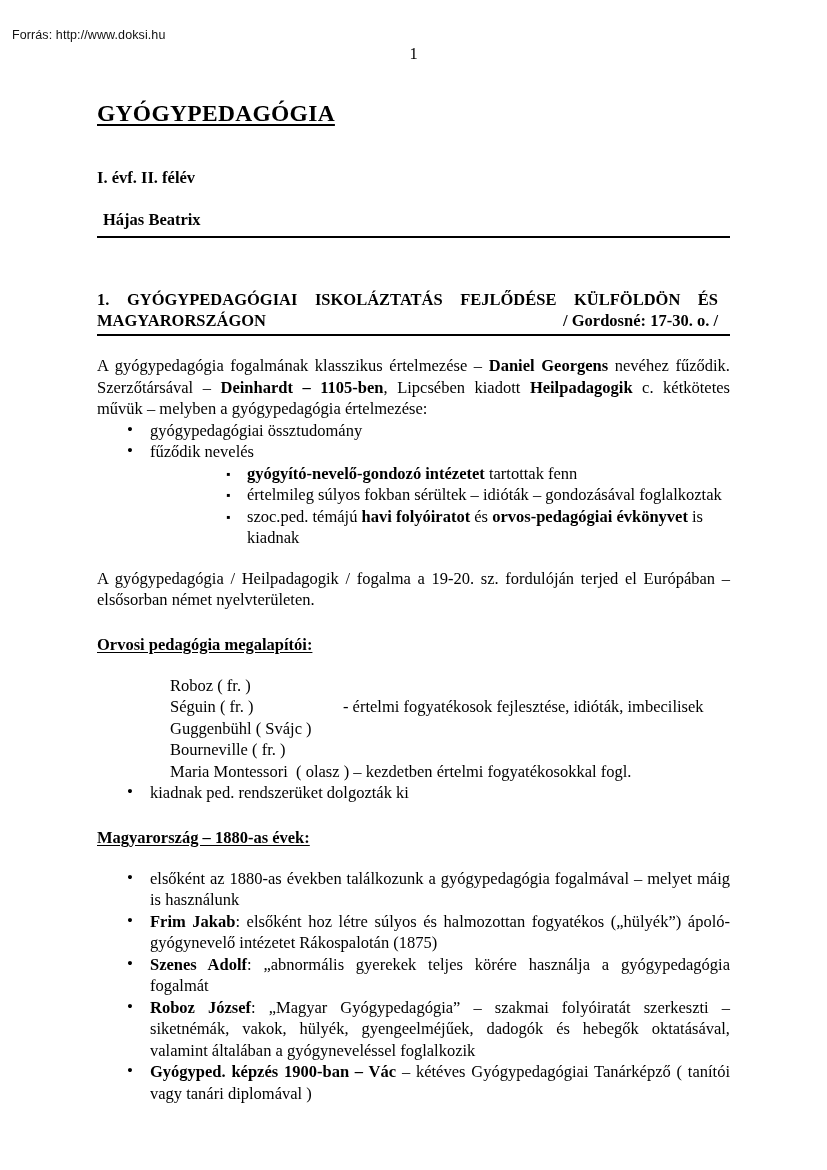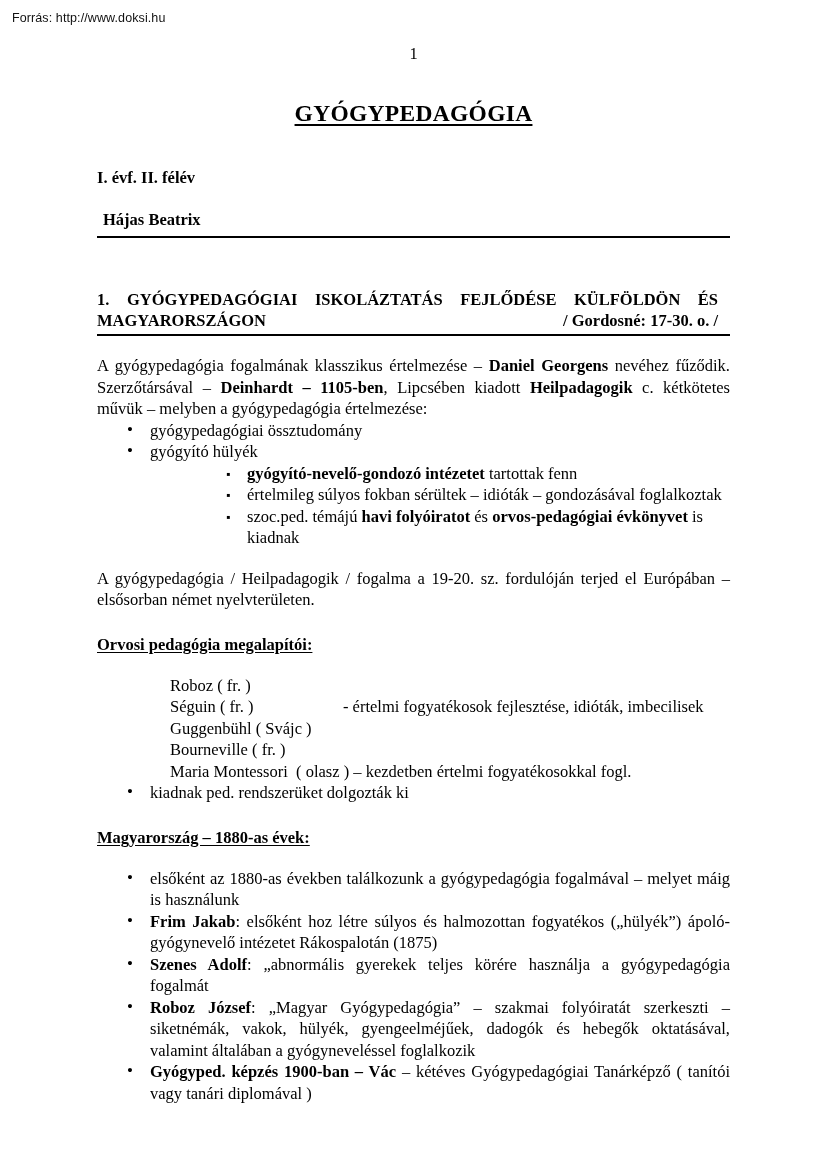"Forrás: http://www.doksi.hu" .watermark { top: 11px -> 28px }
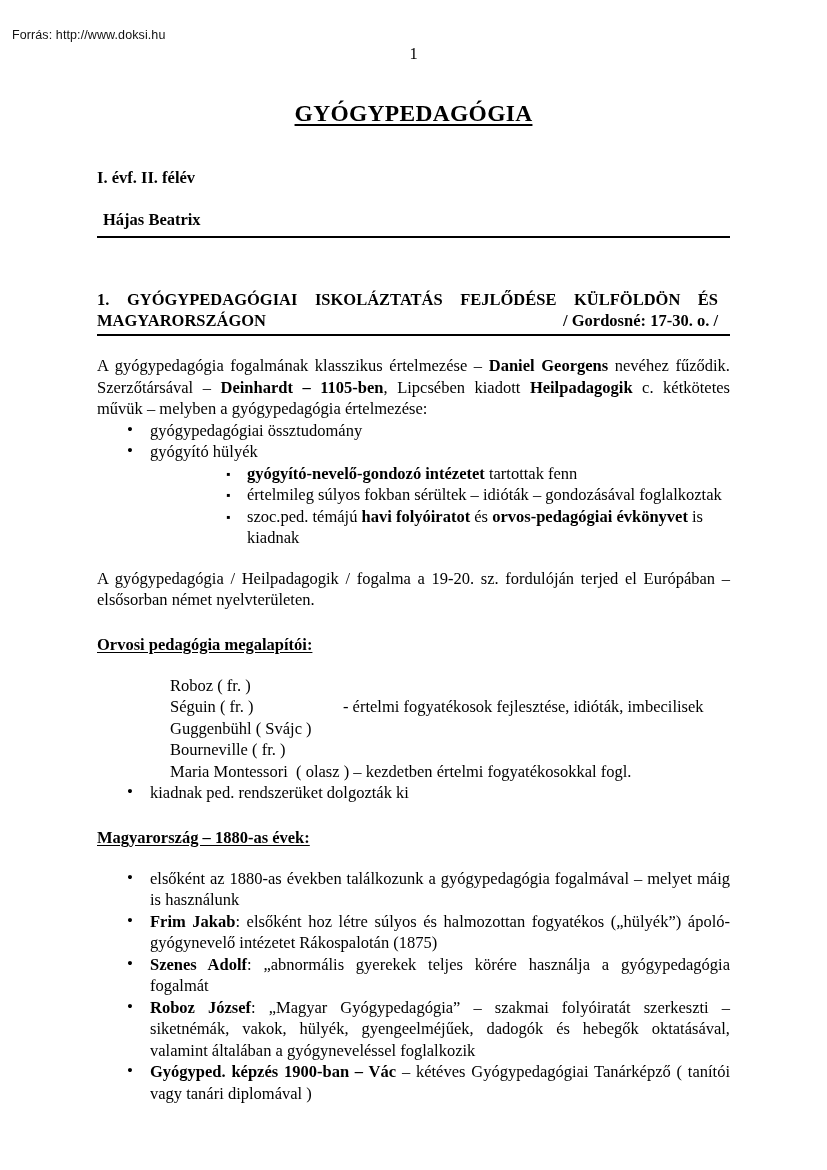"GYÓGYPEDAGÓGIA" .doc-title { text-align: center -> none }
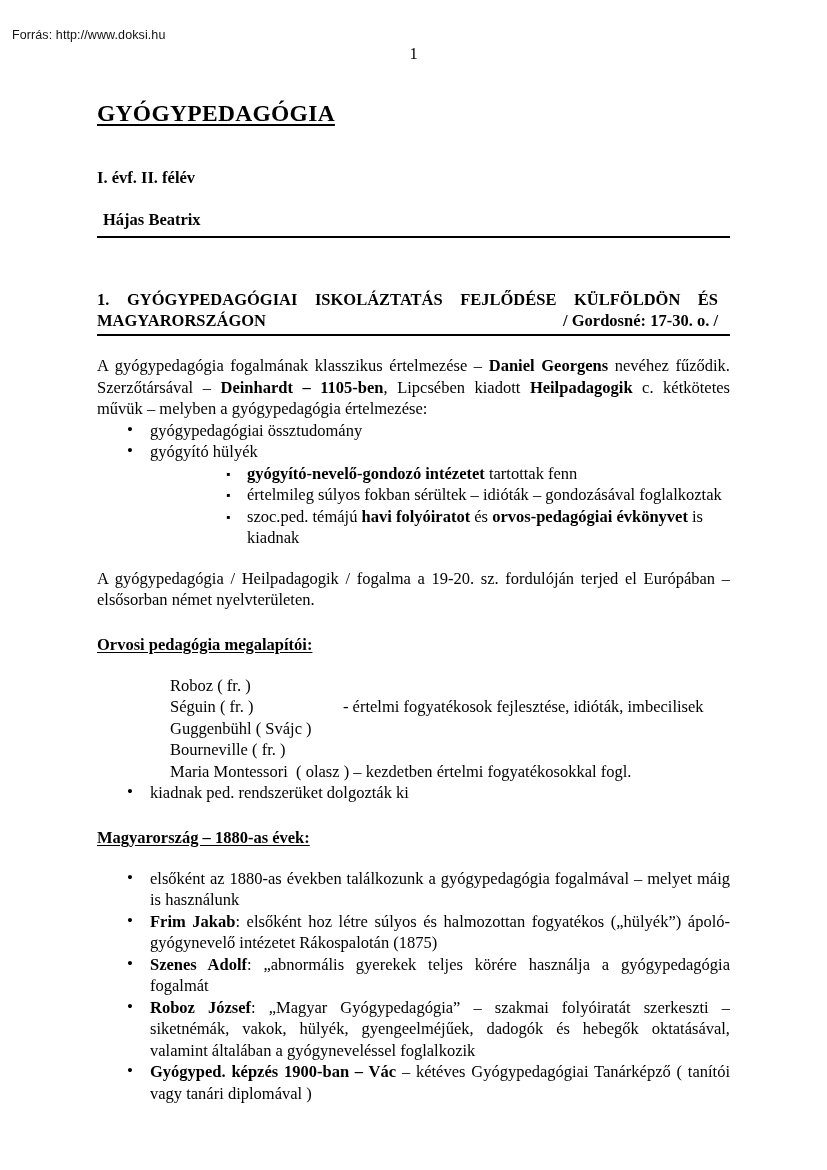"gyógyító hülyék" li { text: gyógyító hülyék -> fűződik nevelés }
